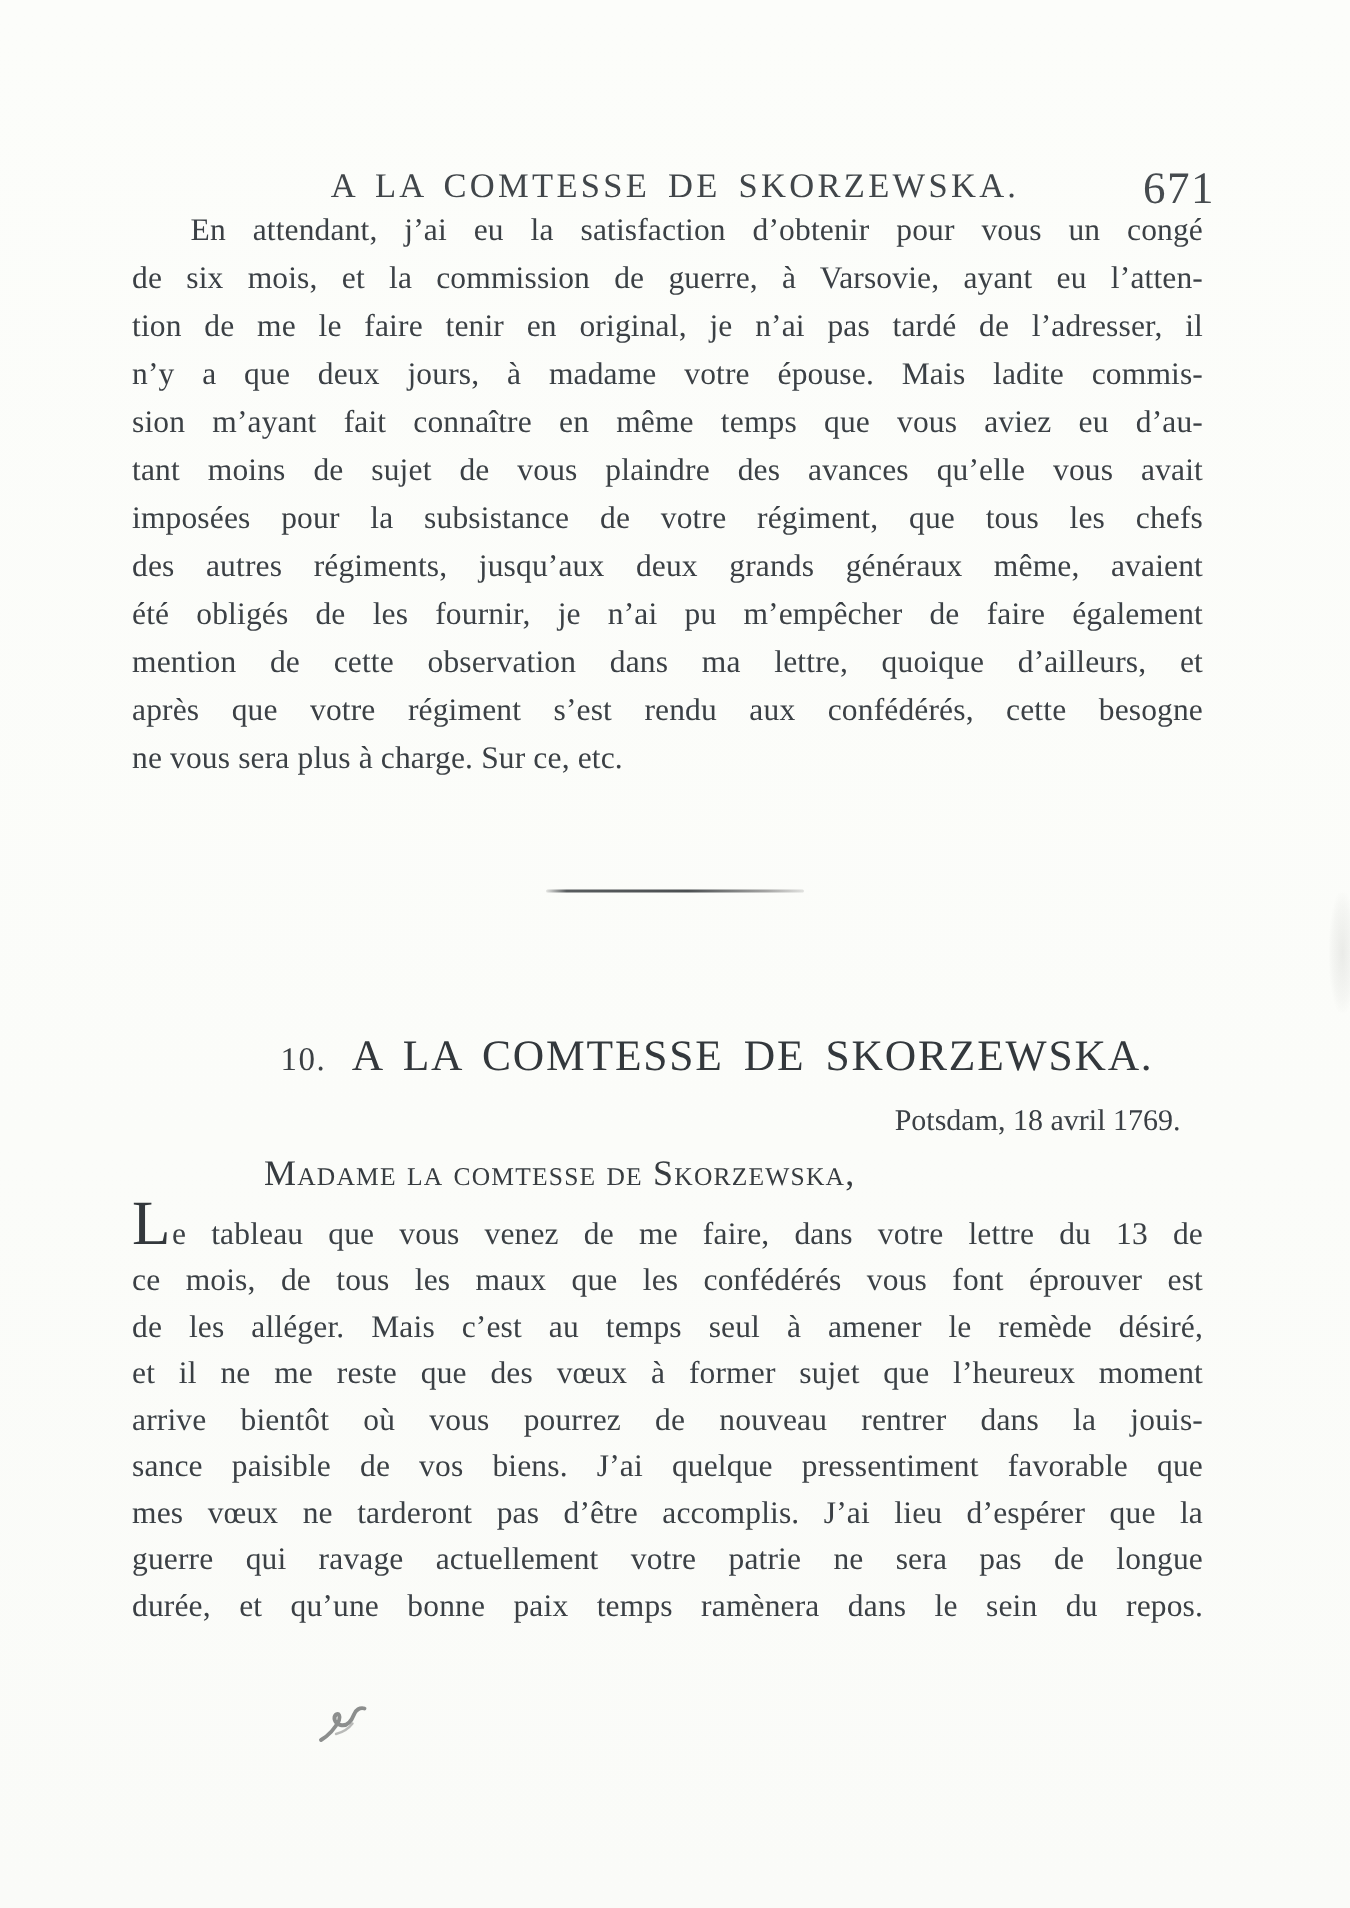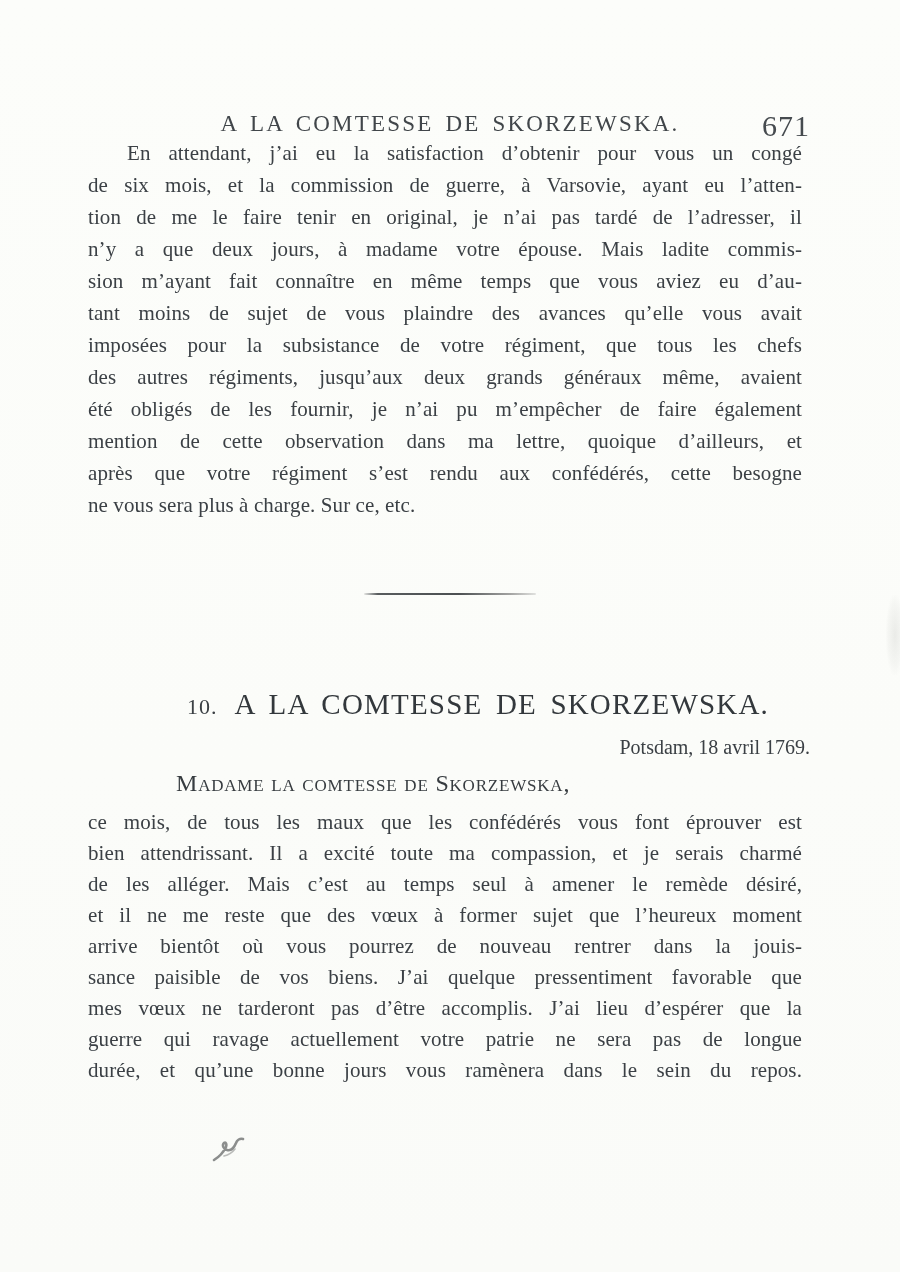"Potsdam, 18 avril 1769." .dateline { margin-left: 23px -> none }
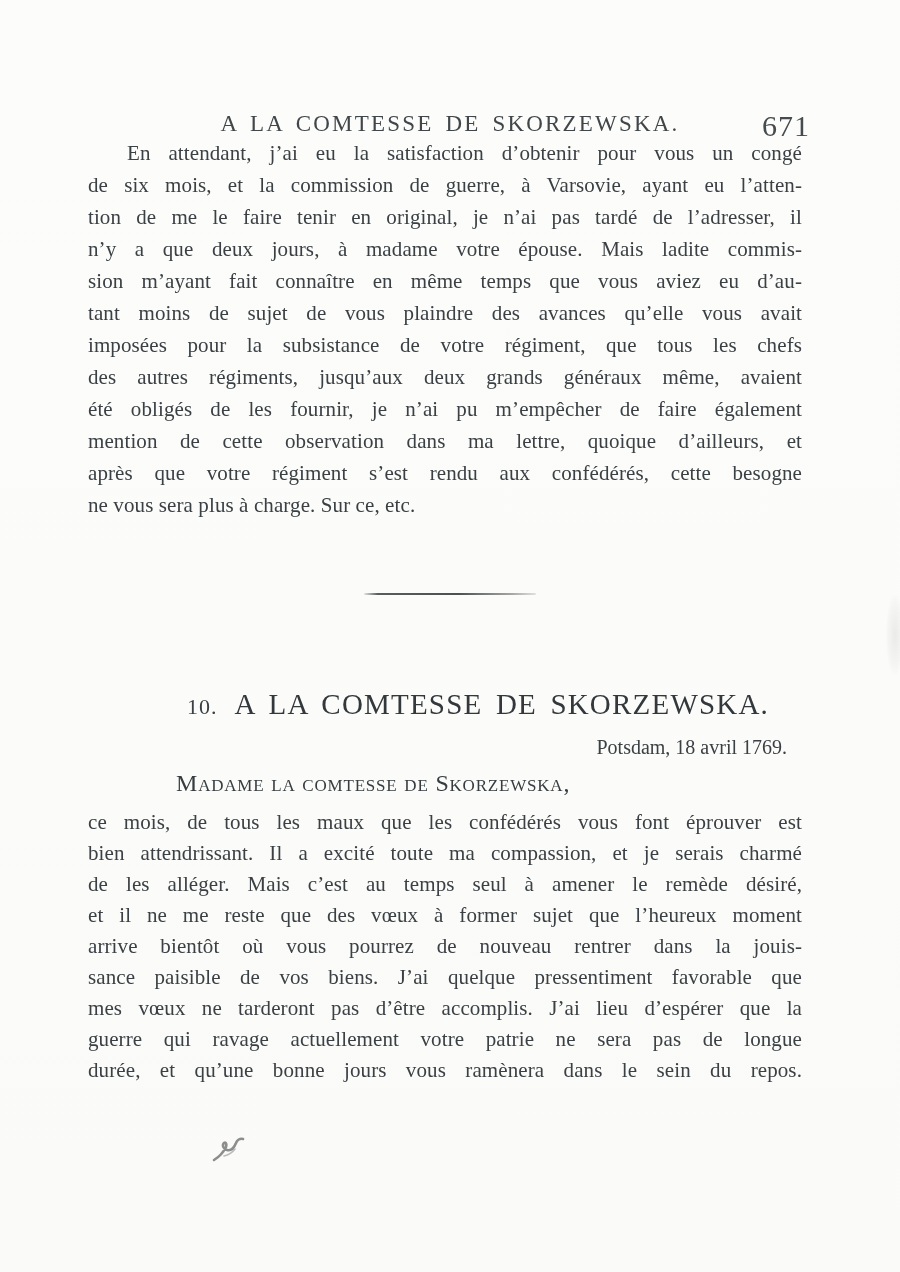"Le tableau que vous venez" div.line { html: none -> <div><span>L</span><span>e tableau que vous venez de me faire, dans votre lettre du 13 de</span></div> }
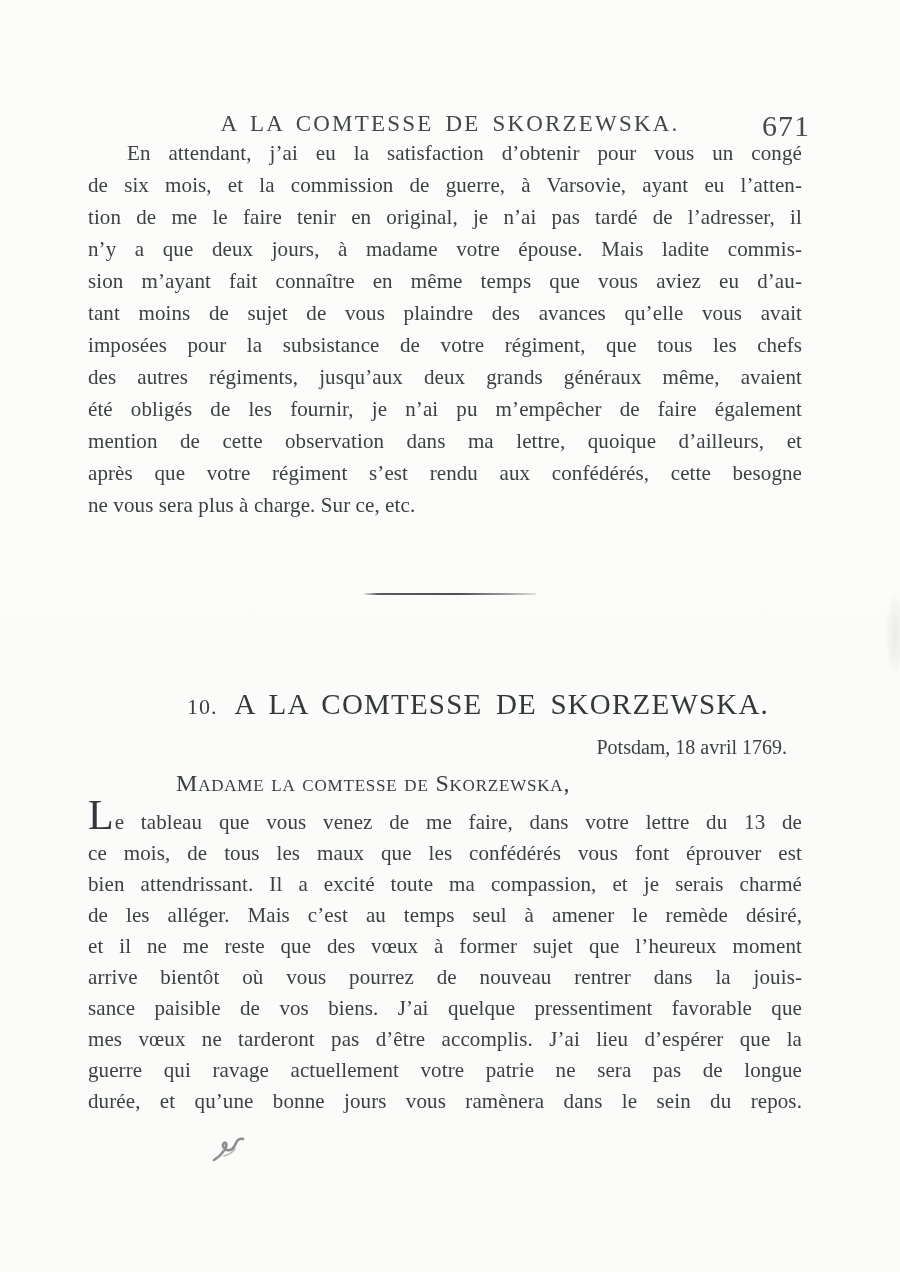"bien attendrissant. Il a excité" div.line { html: <div>bien attendrissant. Il a excité toute ma compassion, et je serais charmé</div> -> none }
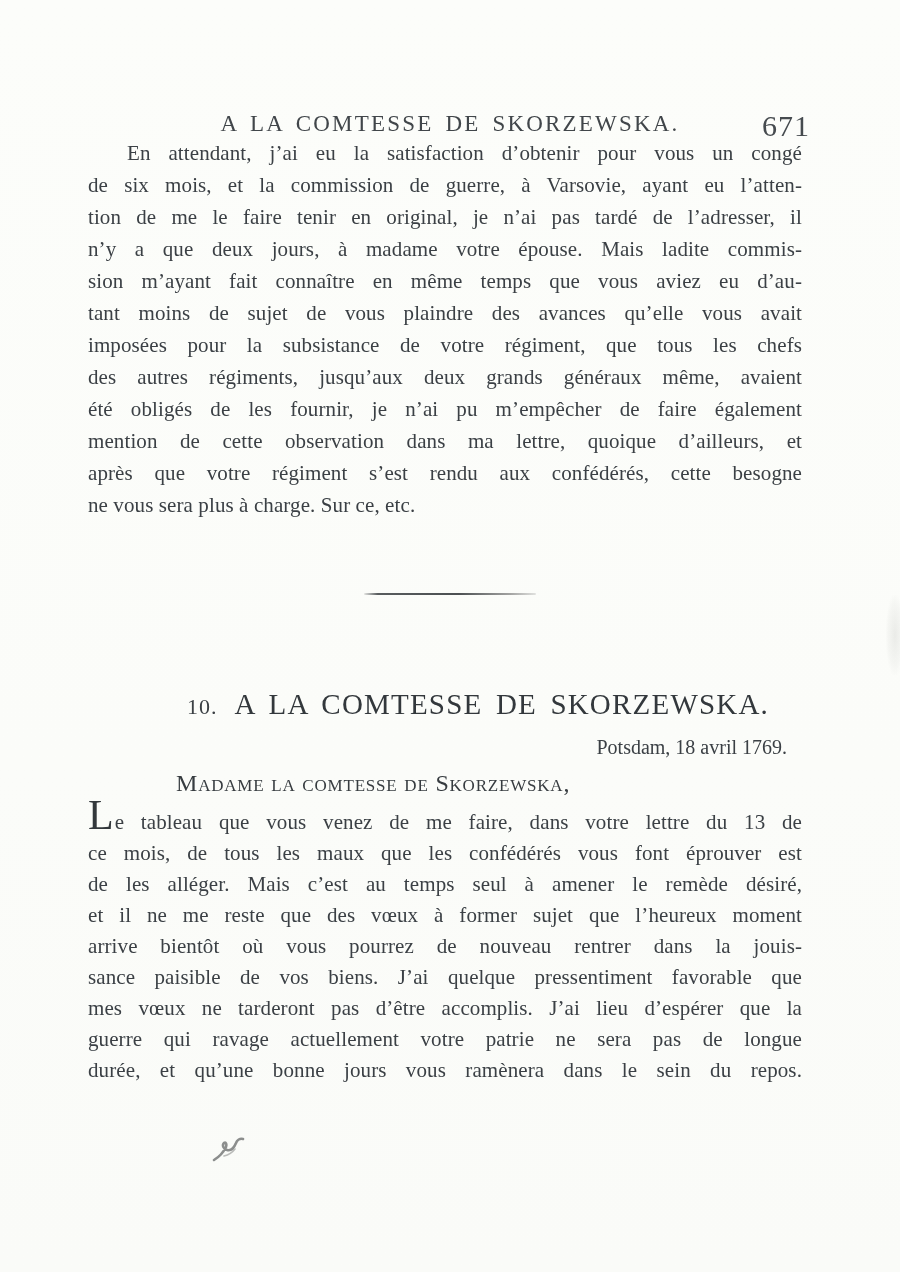"durée, et qu’une bonne jours" div.line { text: jours vous -> paix temps }
